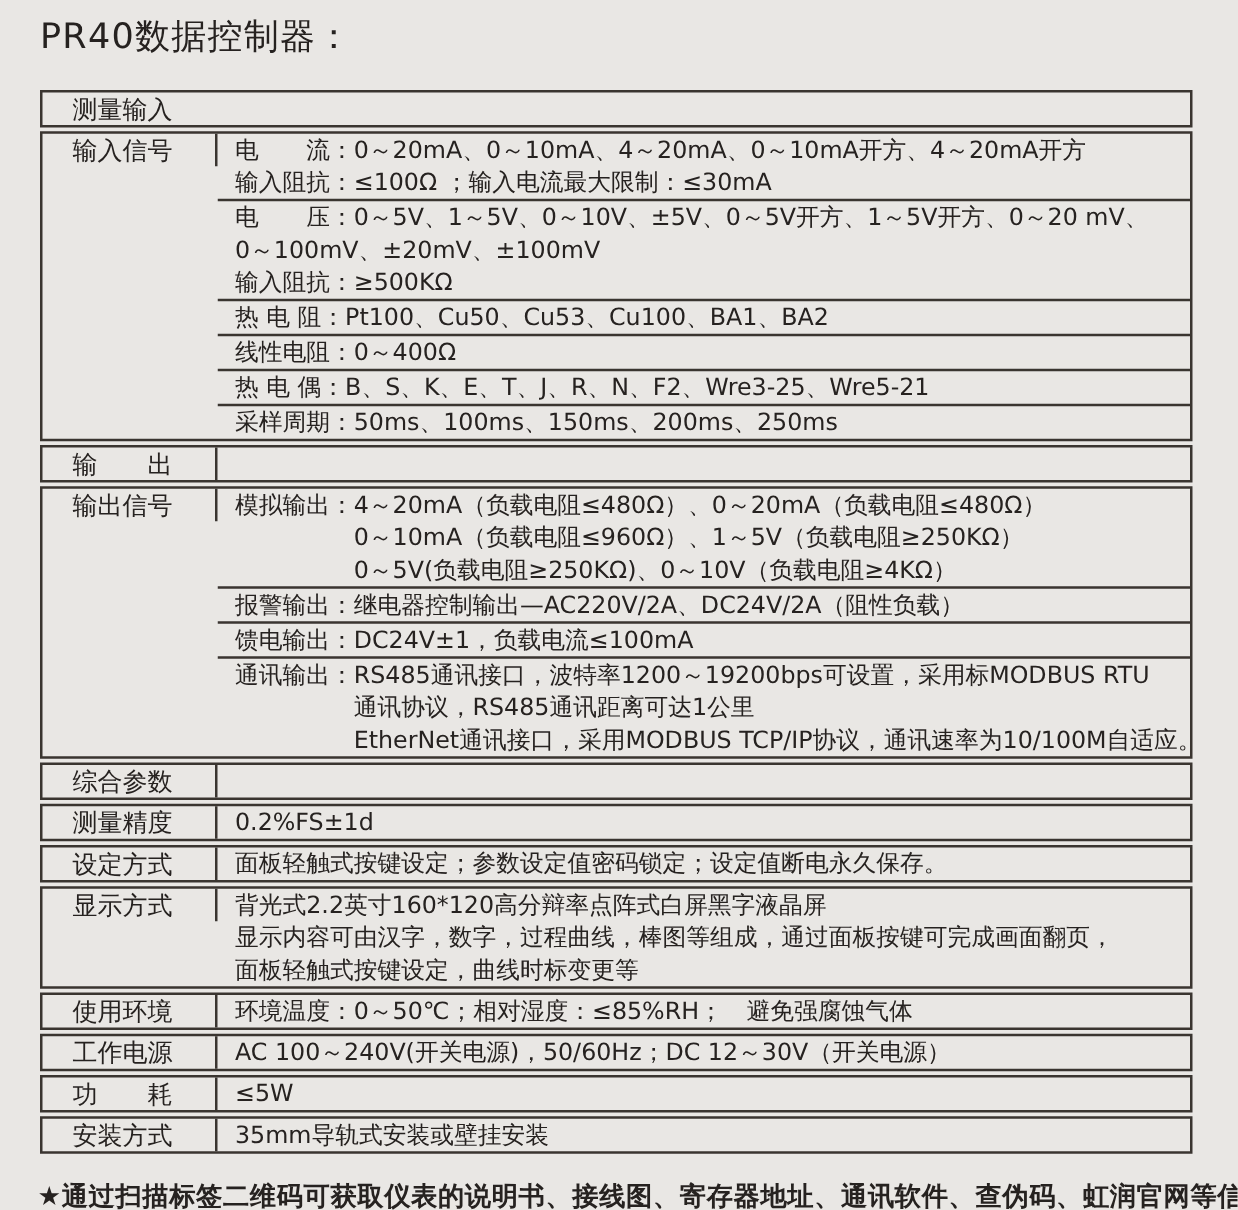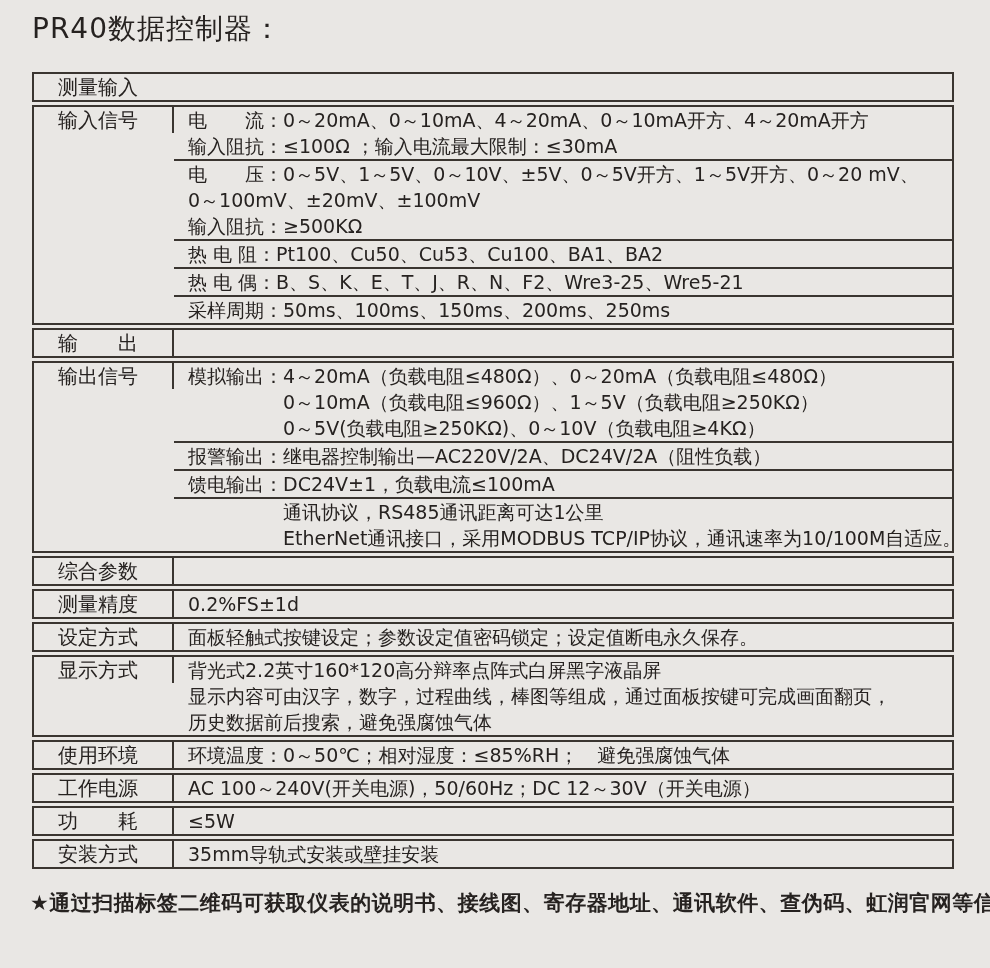"线性电阻：0～400Ω" div.sub { html: none -> <div>线性电阻：0～400Ω</div> }
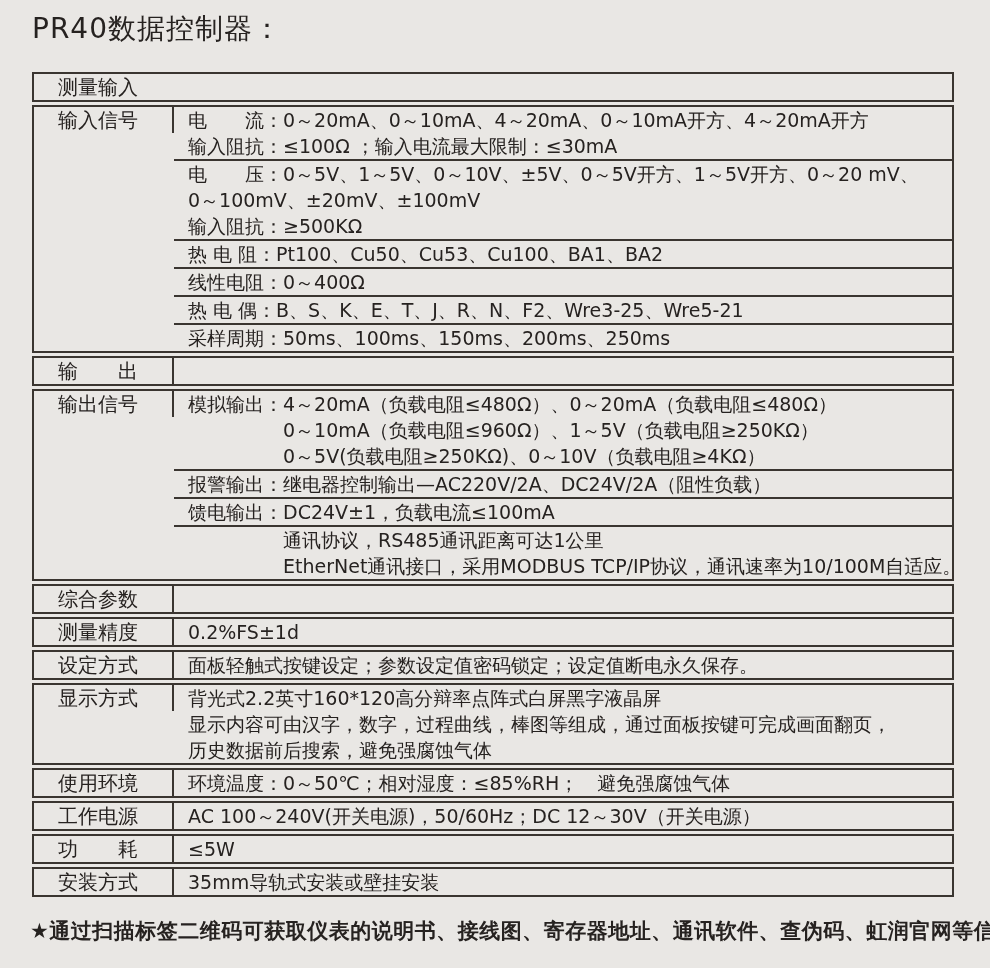"通讯输出：RS485通讯接口，波特率1200～19200bps可设置，采用标MO" div.line { html: none -> <div>通讯输出：RS485通讯接口，波特率1200～19200bps可设置，采用标MODBUS RTU</div> }
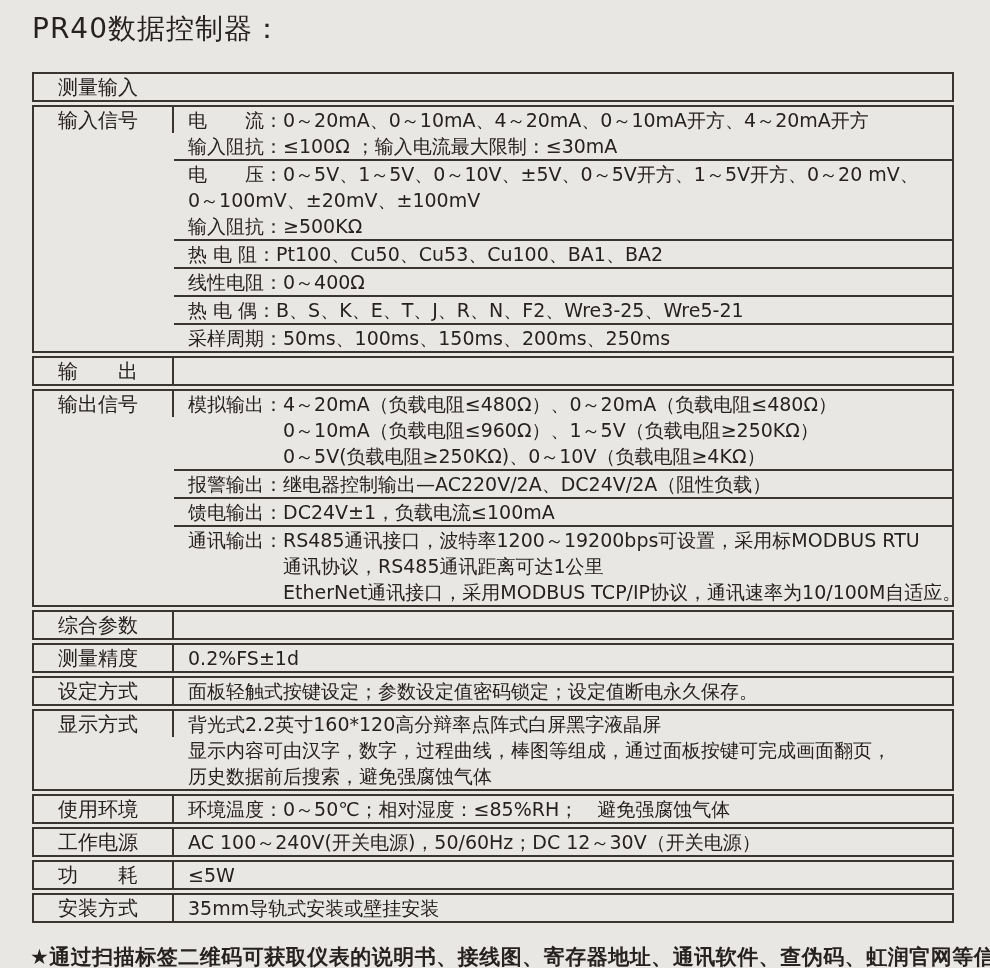"历史数据前后搜索，避免强腐蚀气体" div.line { text: 历史数据前后搜索，避免强腐蚀气体 -> 面板轻触式按键设定，曲线时标变更等 }
